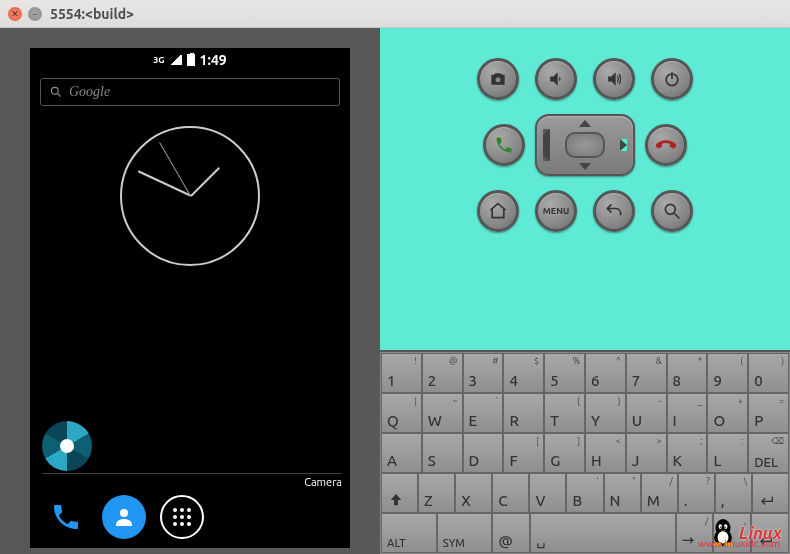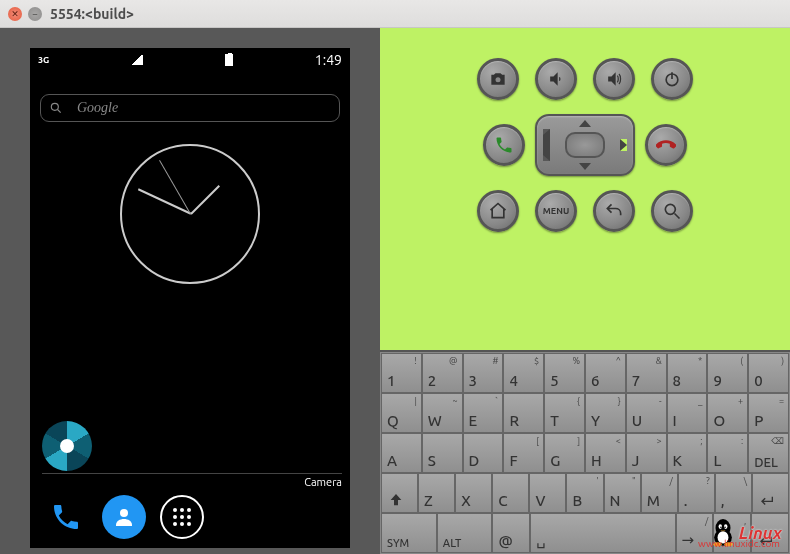"3G" .statusbar { justify-content: space-between -> center }
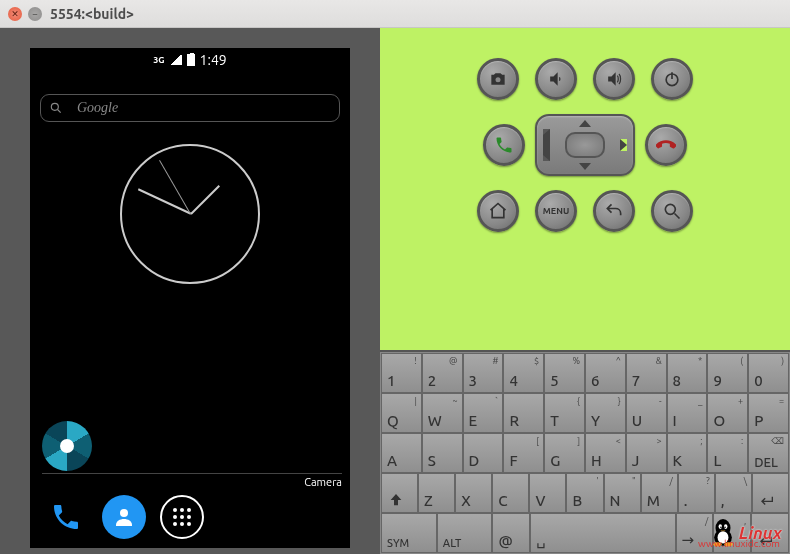"1:49" .clock-time { font-weight: 400 -> 700 }
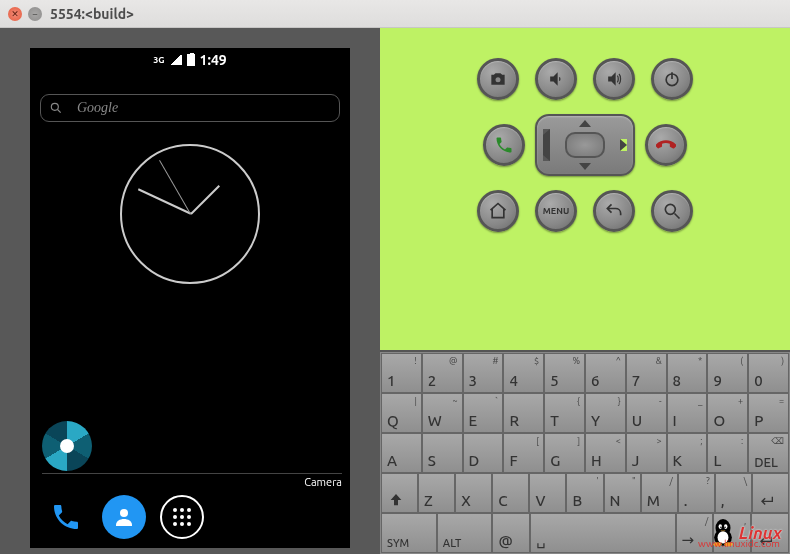"Google" .search-bar { border-radius: 9px -> 3px; gap: 14px -> 6px; margin: 22px 10px -> 6px 10px }
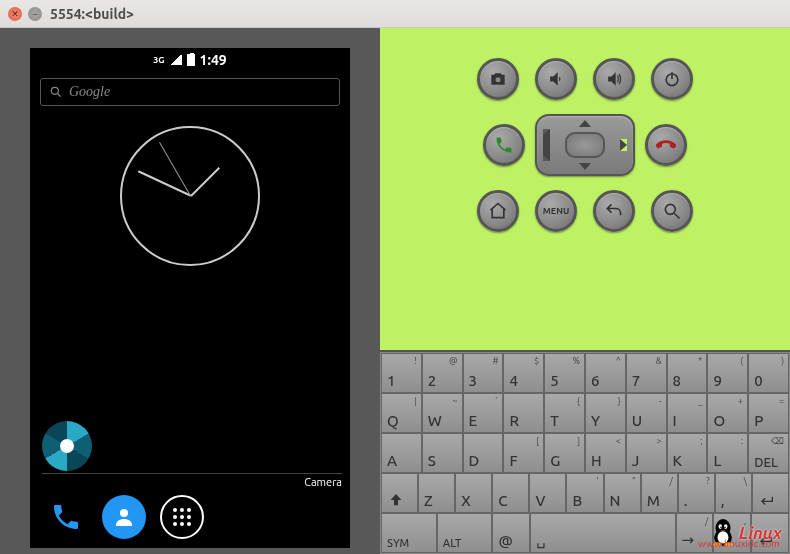"MENU" .right { background: #bef264 -> #5eead4 }
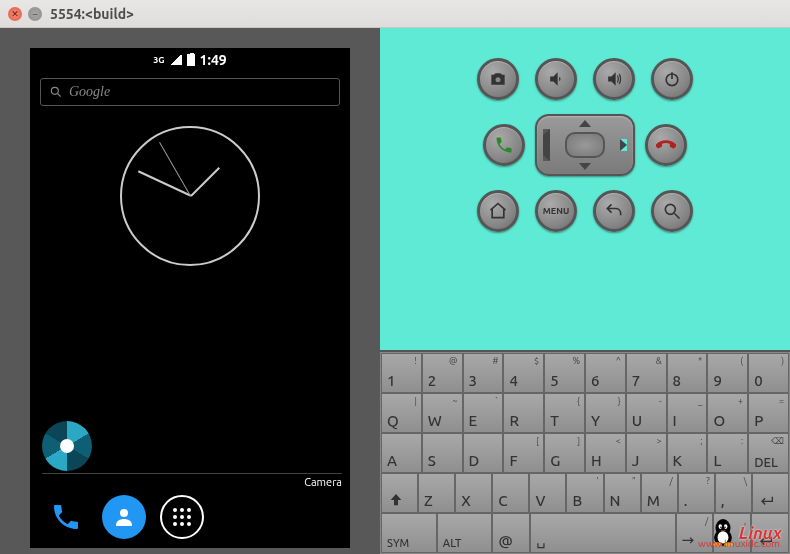"SYM" div.key { order: before "ALT" -> after "ALT" }
